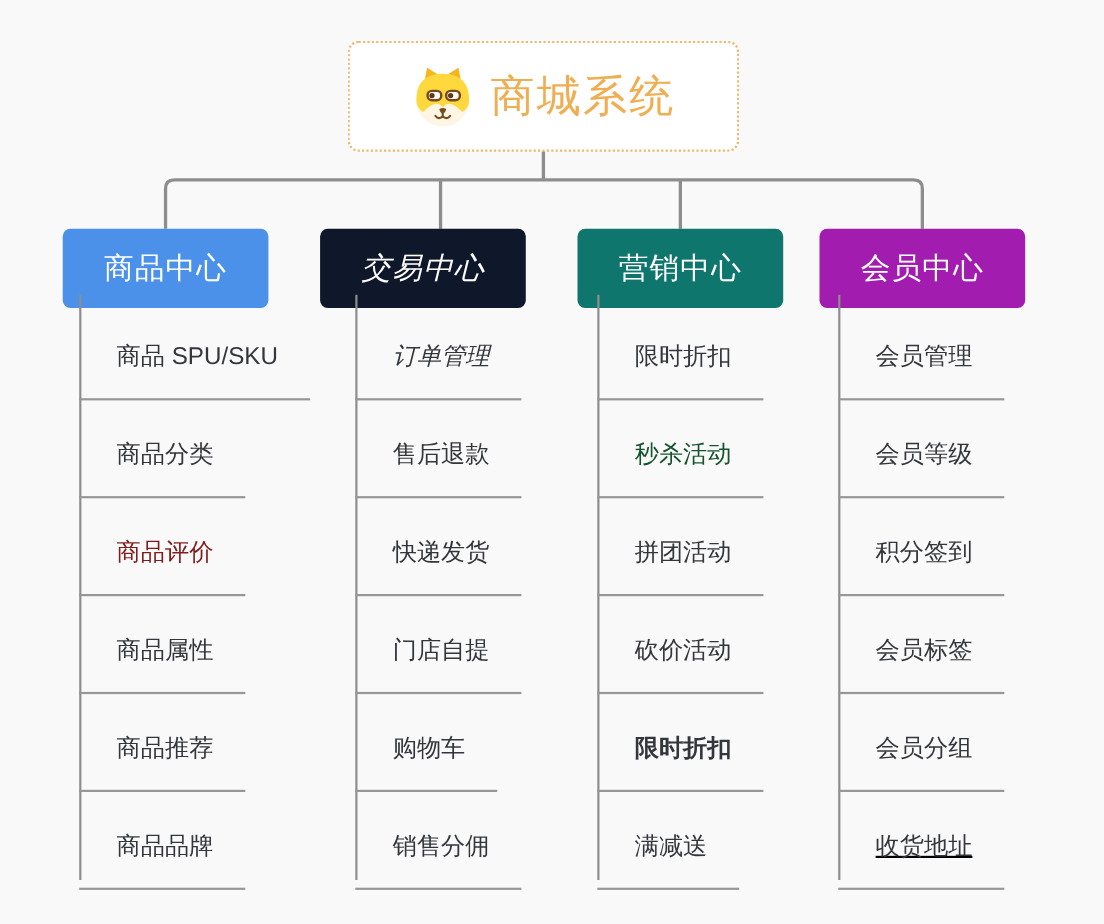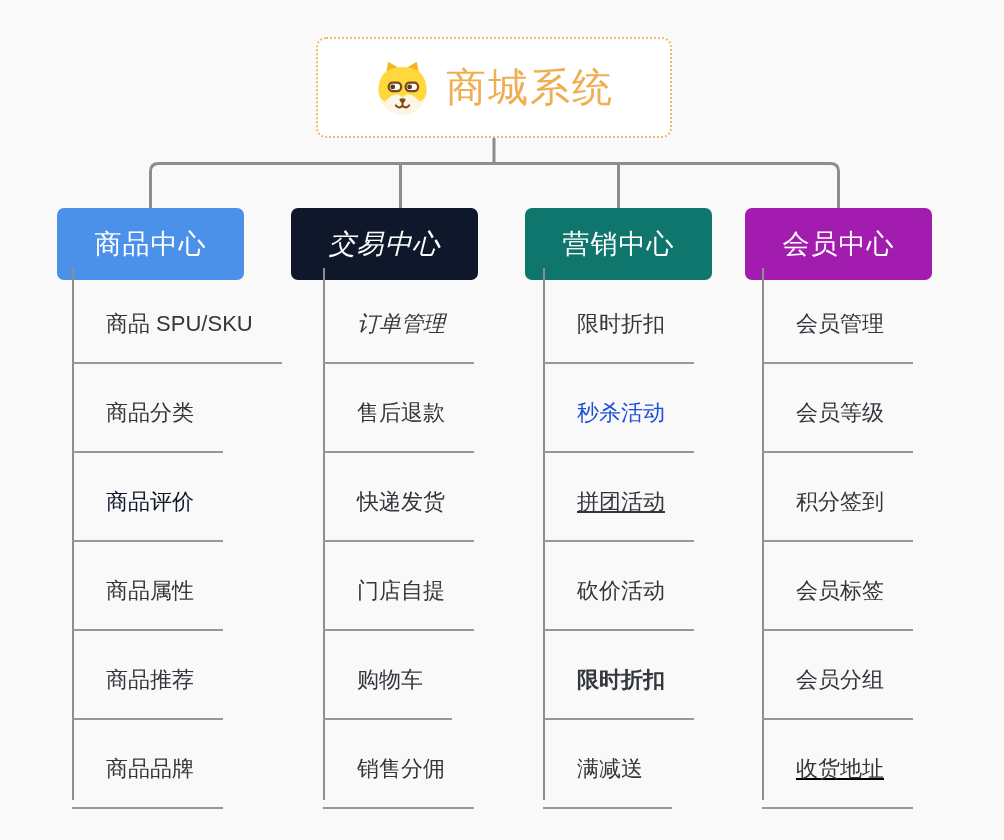"秒杀活动" span.child-label { color: #1d4ed8 -> #14532d }
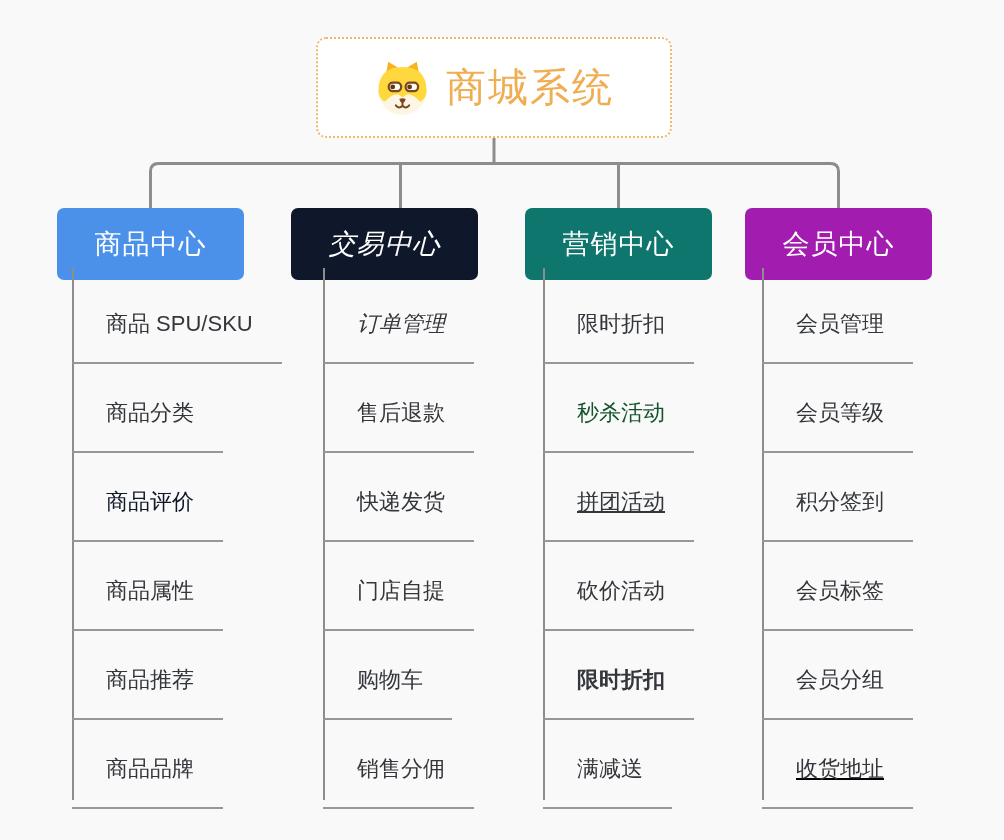"商品评价" span.child-label { color: #0f172a -> #7f1d1d }
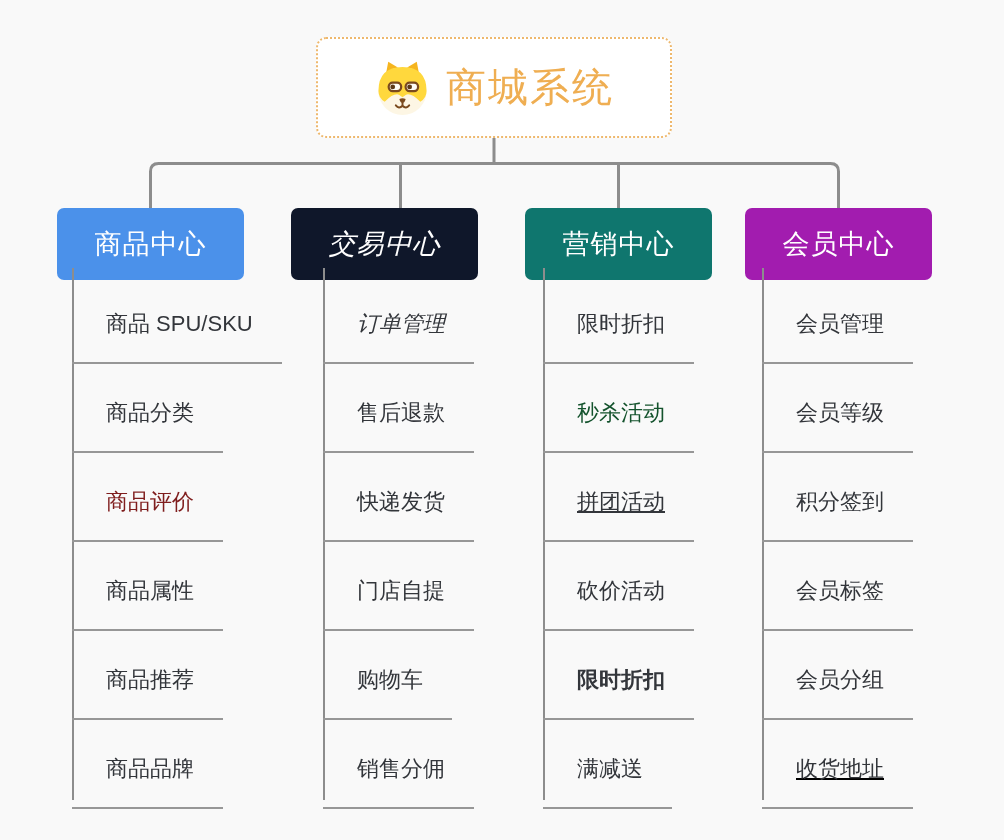"拼团活动" span.child-label { text-decoration: underline -> none }
